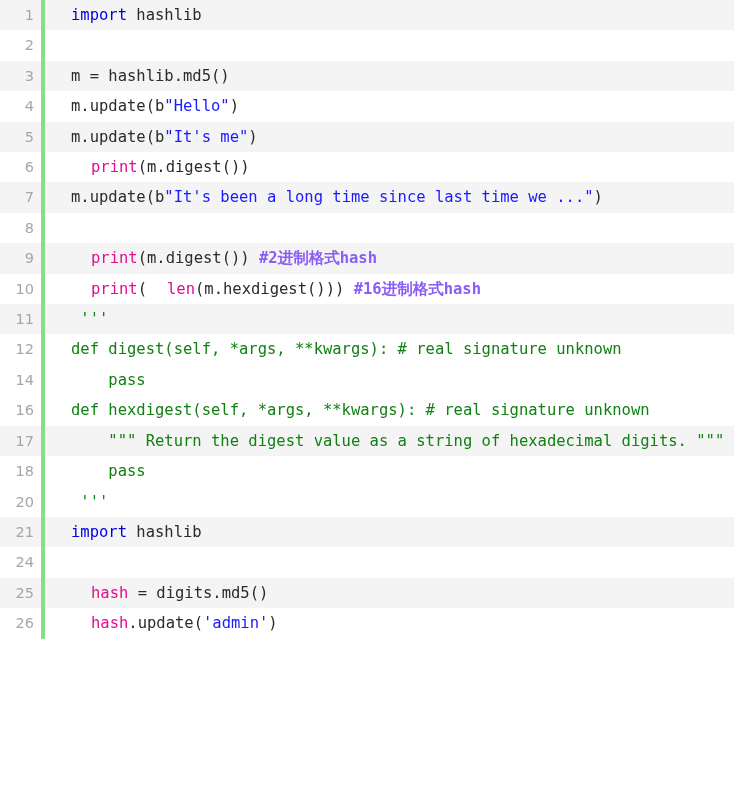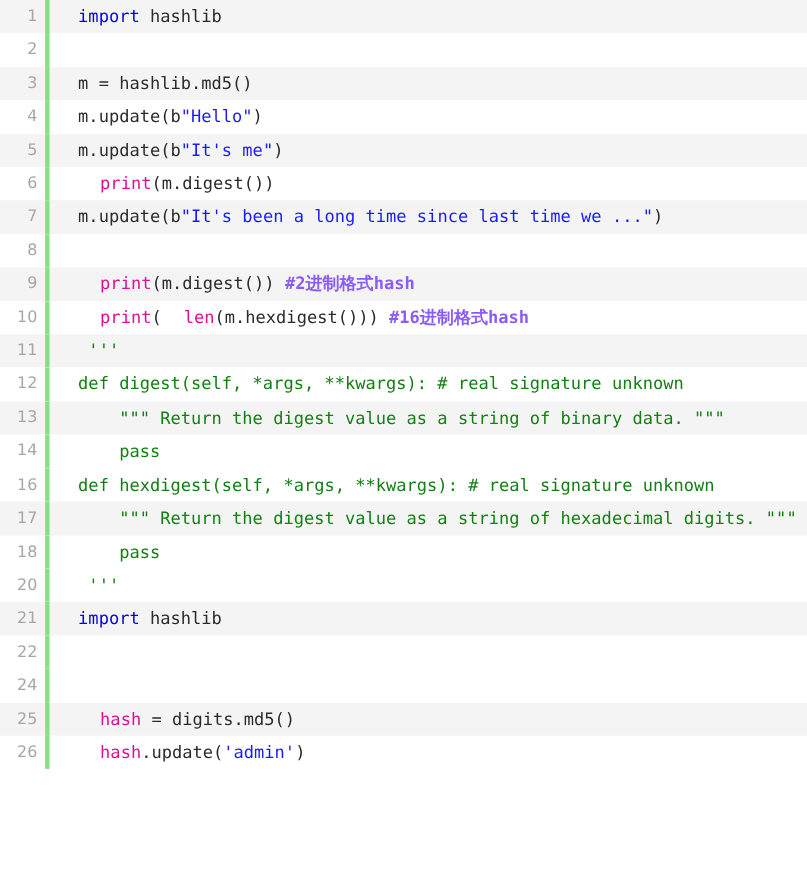"13" div.code-line { html: <div><div>13</div><div></div><div><span> """ Return the digest value as a string of binary data. """</span></div></div> -> none }
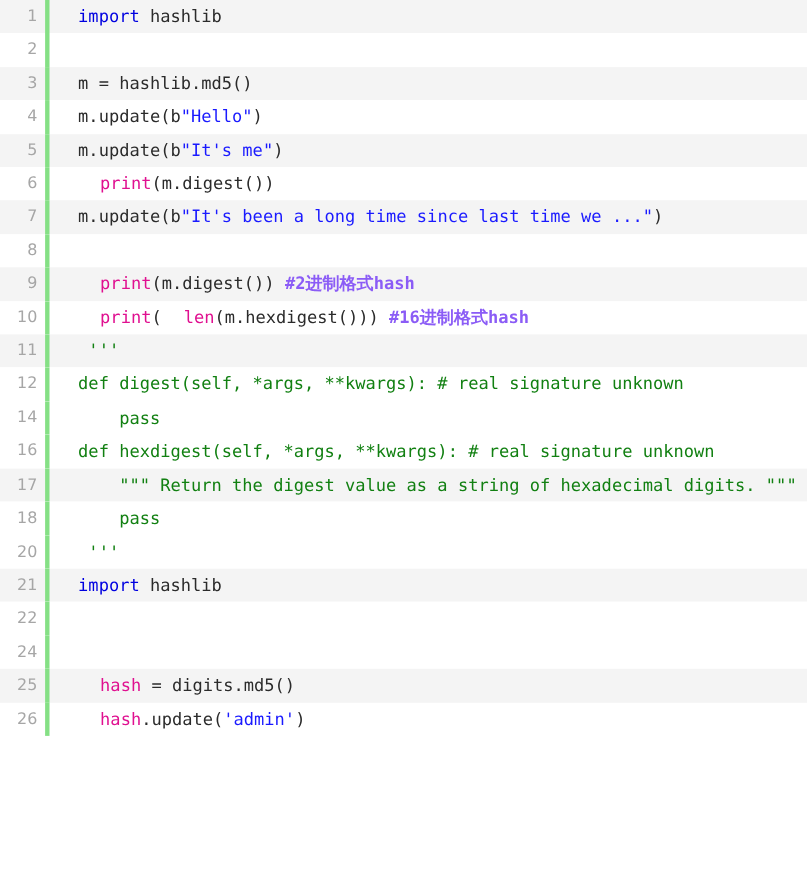"22" div.code-line { html: <div><div>22</div><div></div><div></div></div> -> none }
